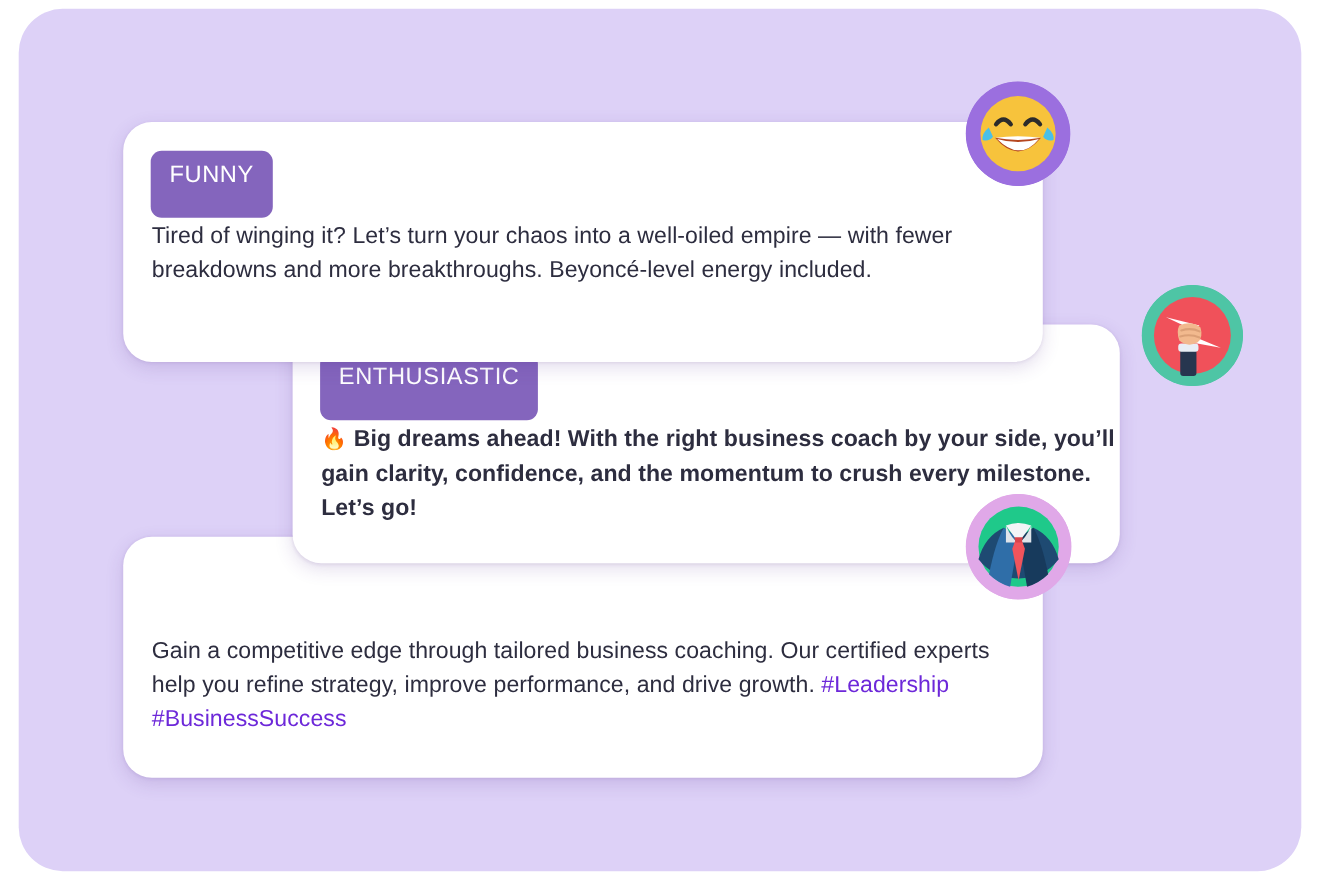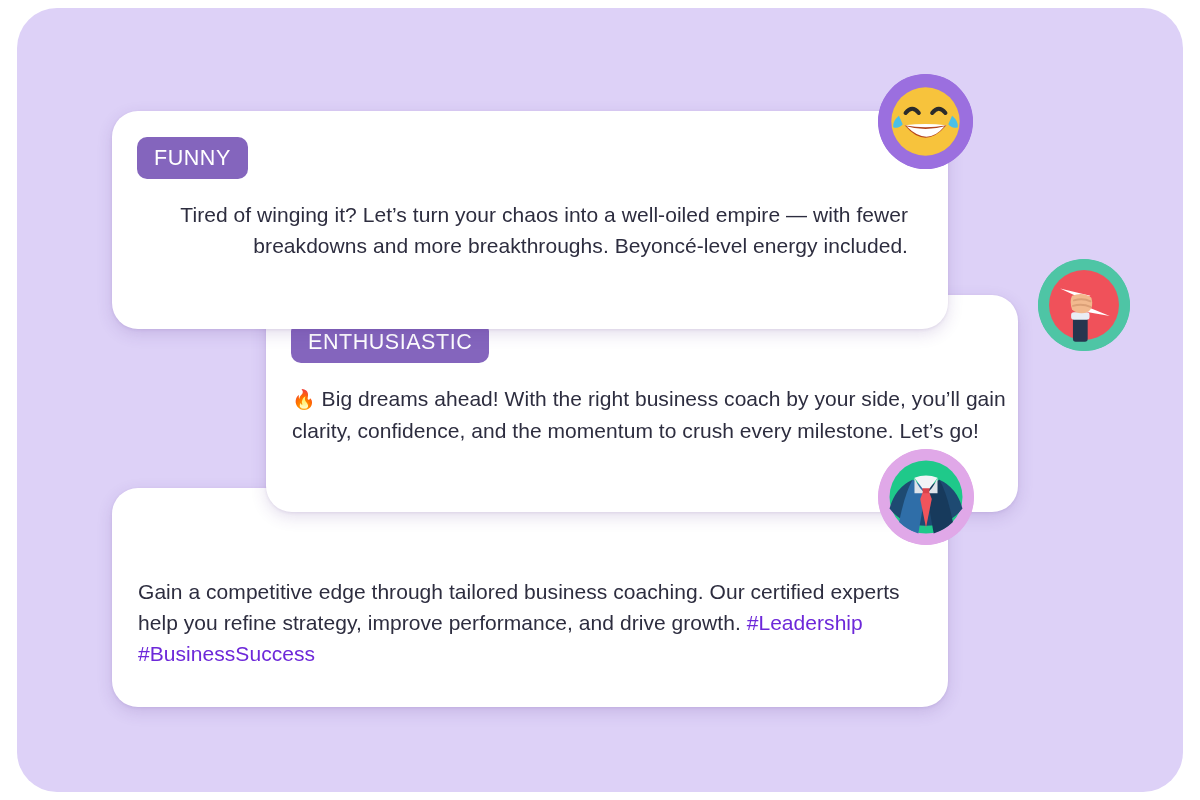"FUNNY" .badge { padding: 11px 17px 9px 17px -> 11px 17px 28px 17px }
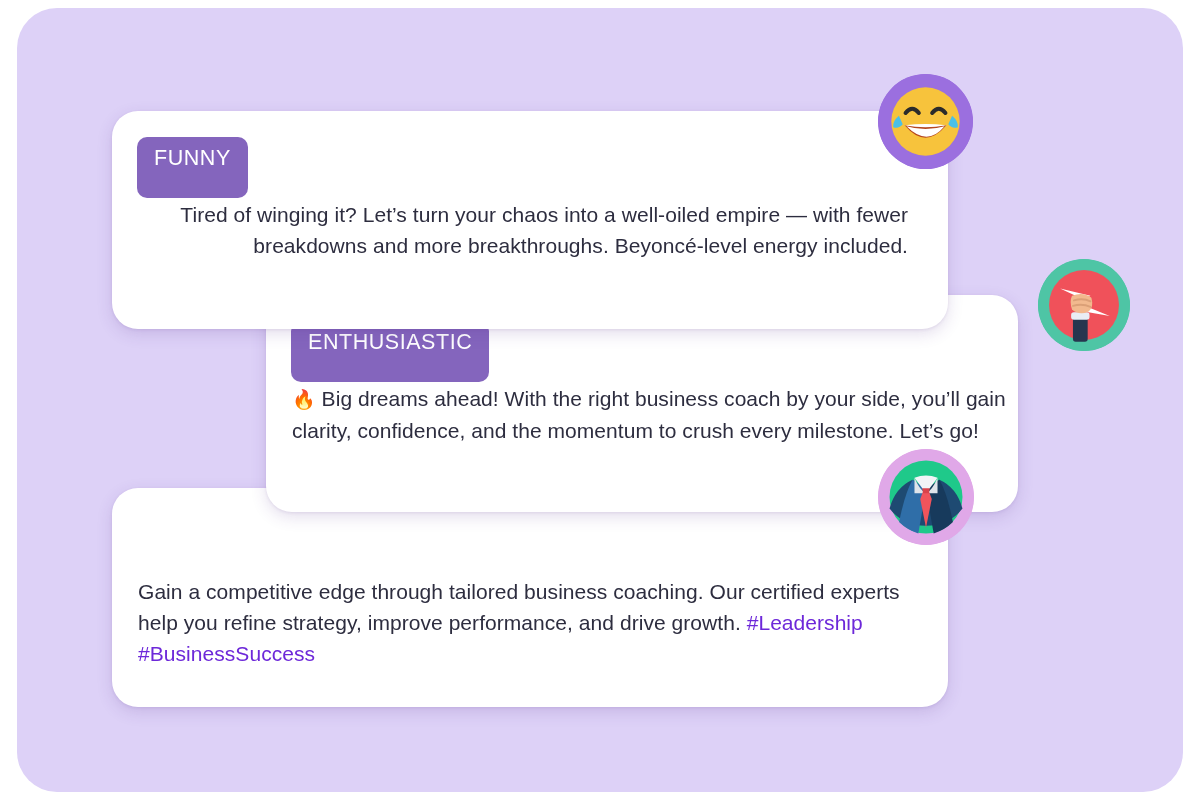"Tired of winging it? Let’s" .card-funny .body-text { text-align: right -> none }
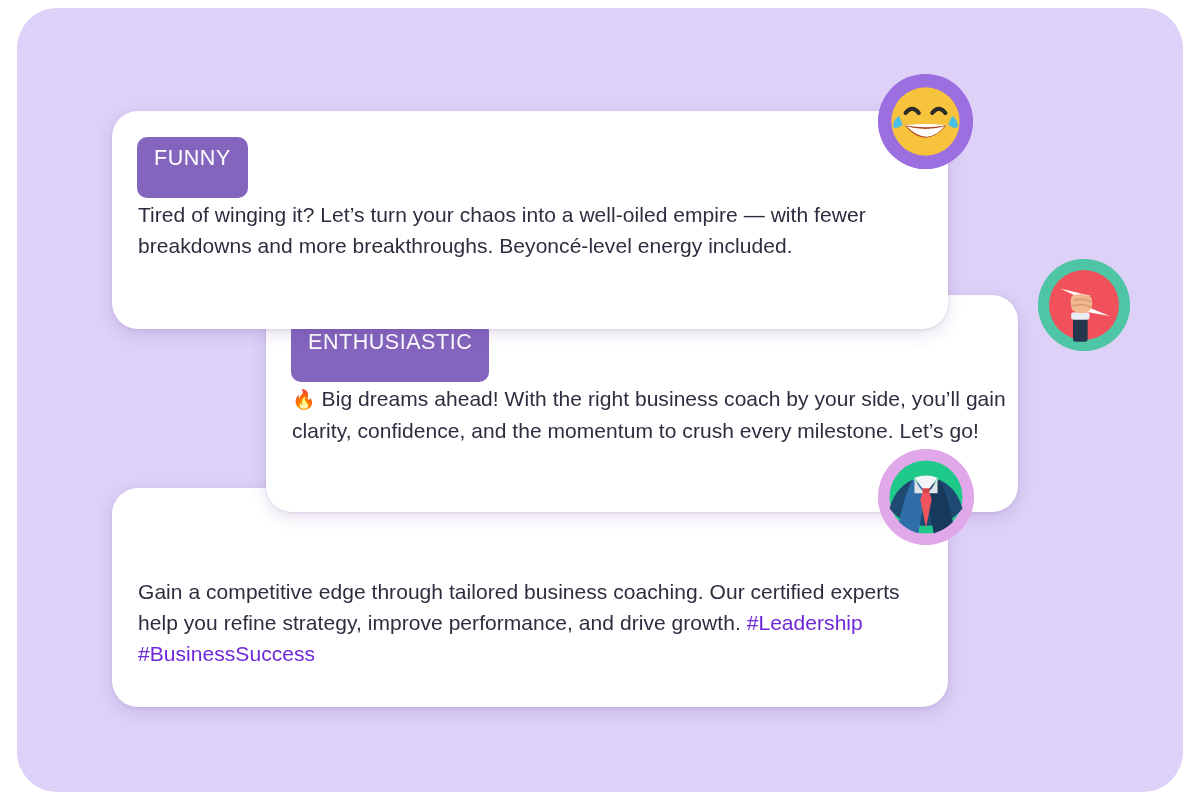"🔥 Big dreams ahead! With" .card-enthusiastic .body-text { font-weight: none -> bold }
